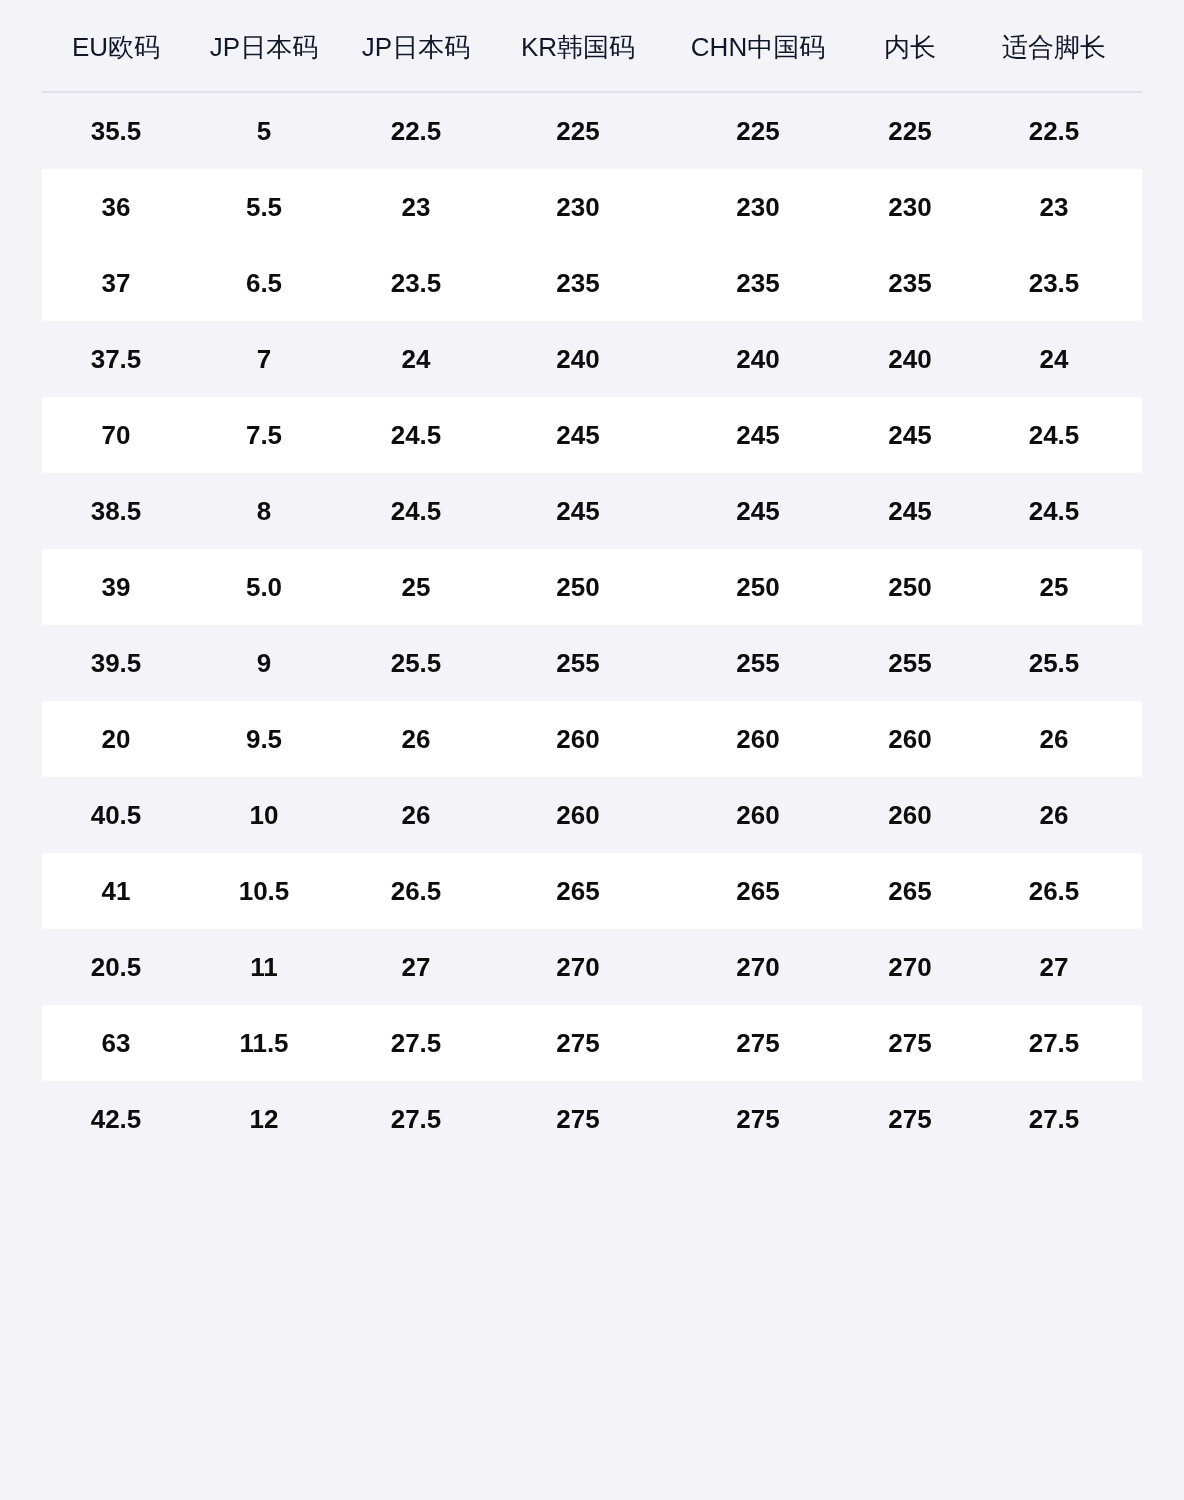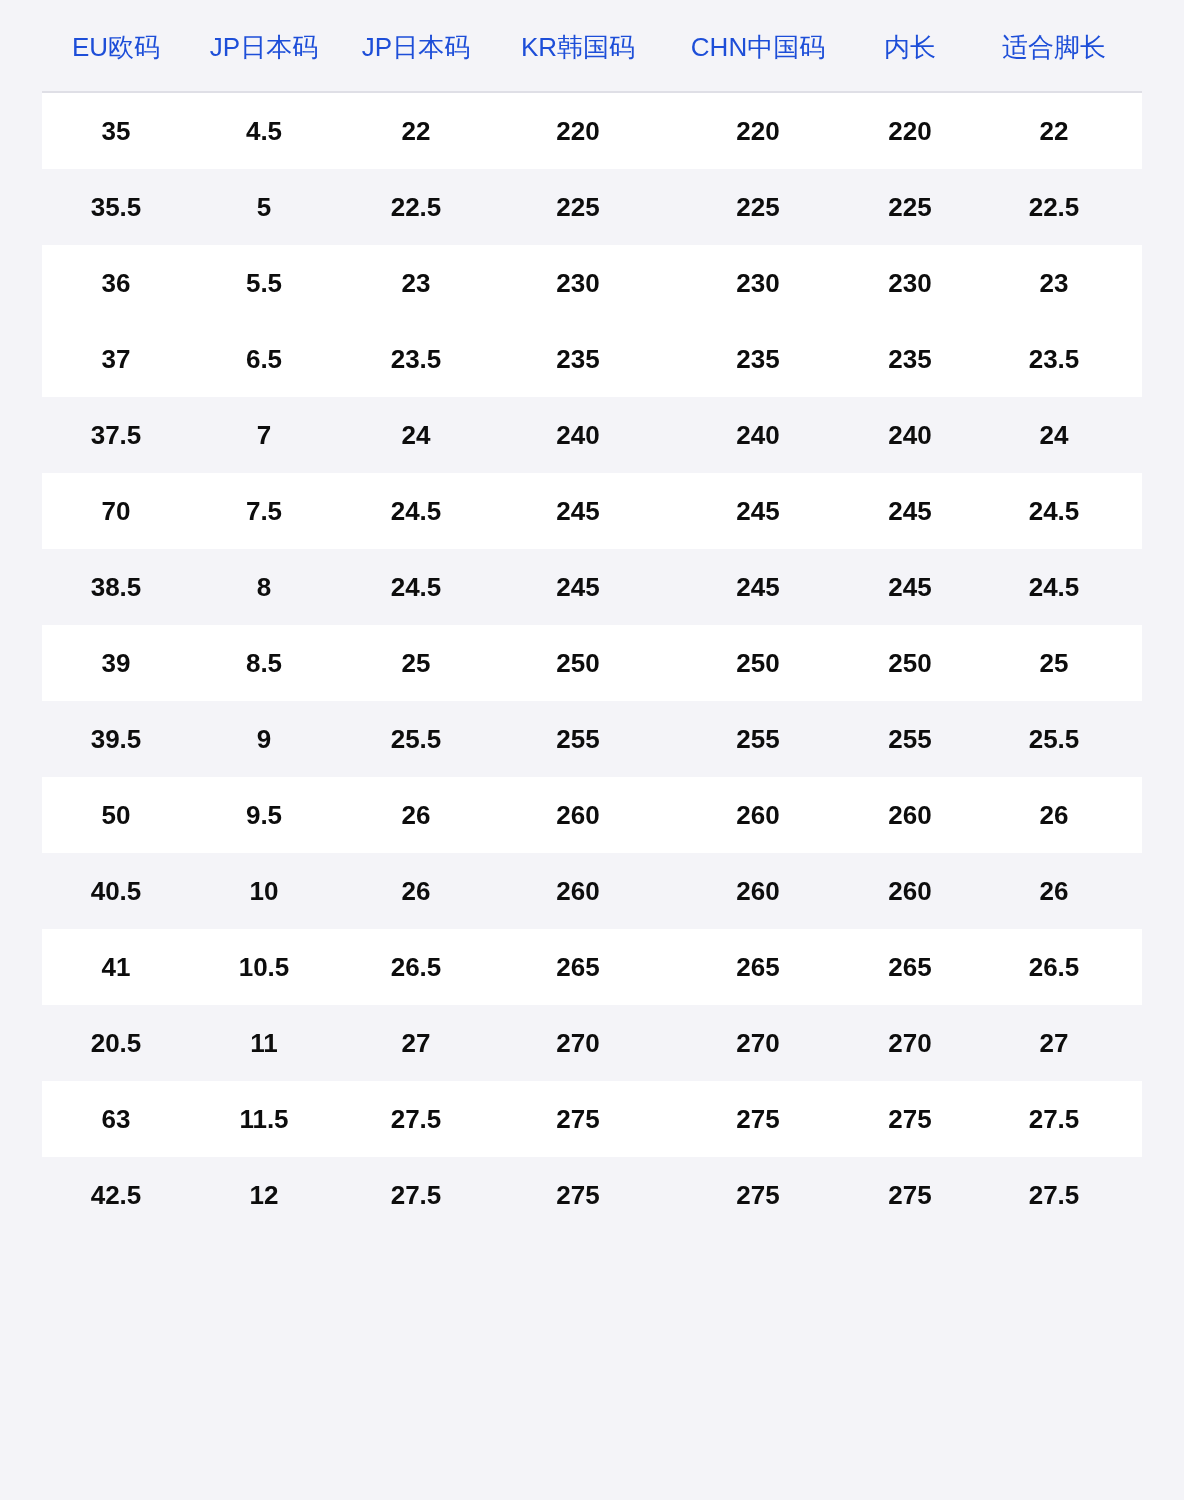"EU欧码" thead th { color: #1d4ed8 -> #0f172a }
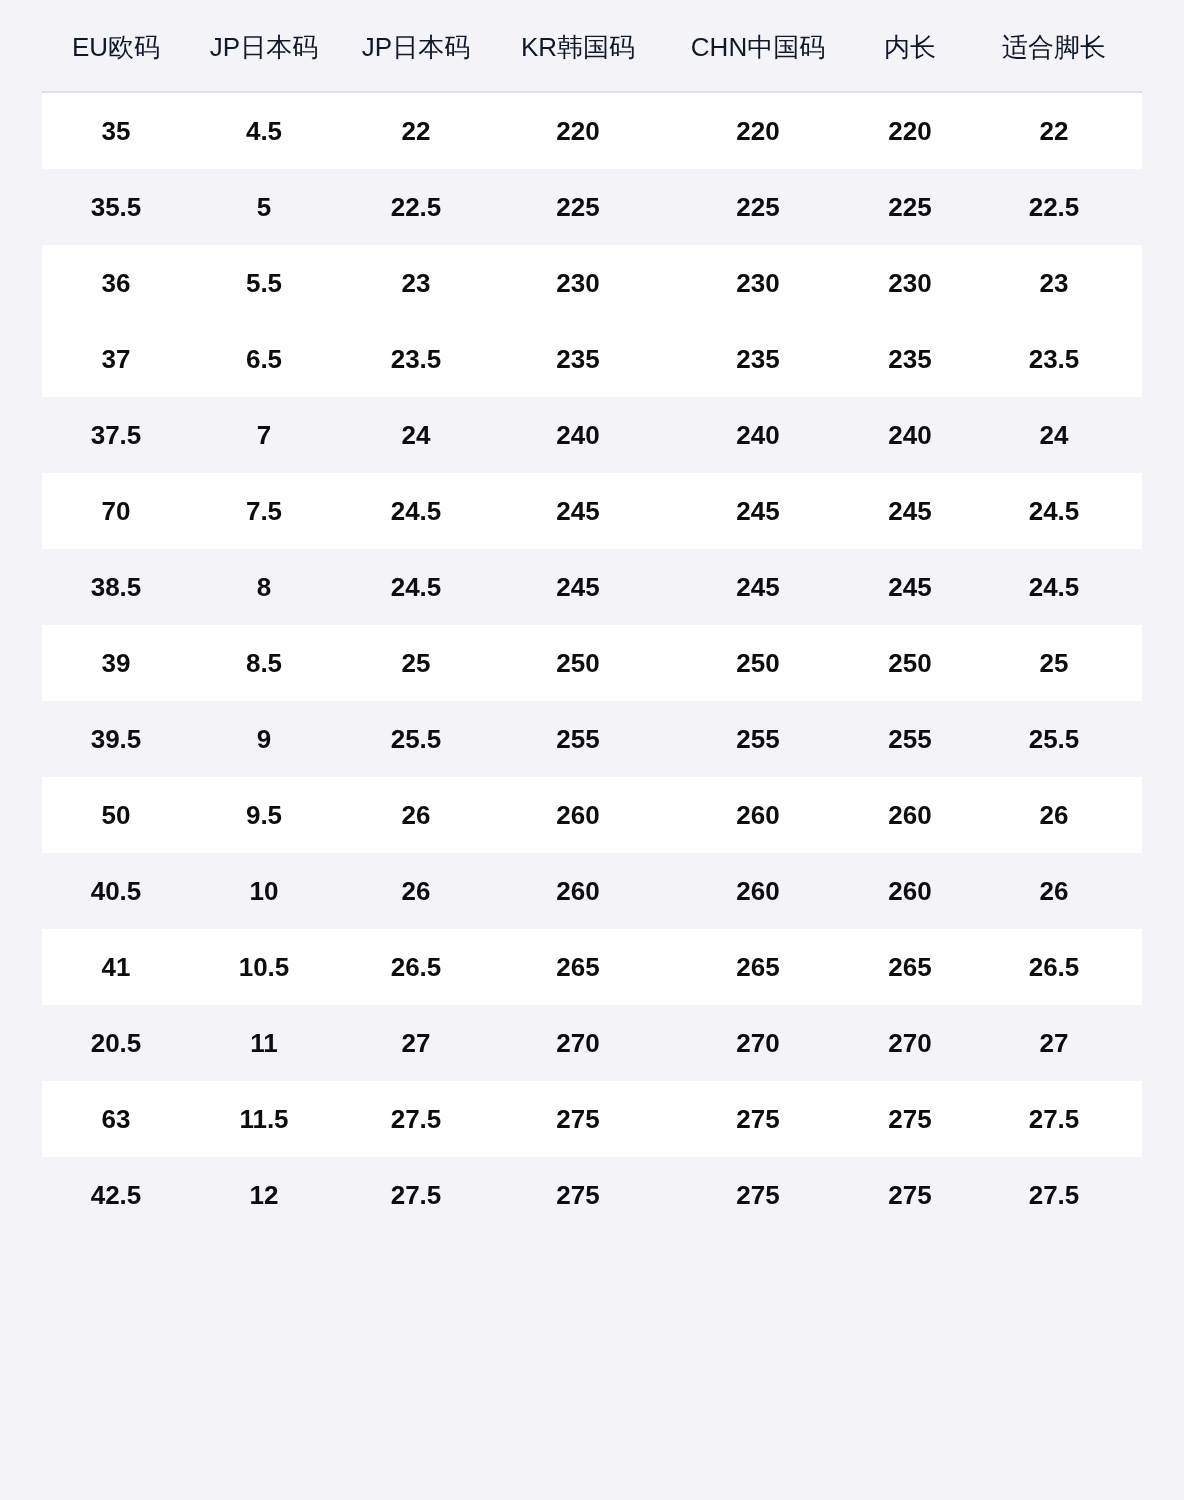"35" tr.odd { html: <tr> <td>35</td> <td>4.5</td> <td>22</td> <td>220</td> <td>220</td> <td>220</td> <td>22</td> </tr> -> none }
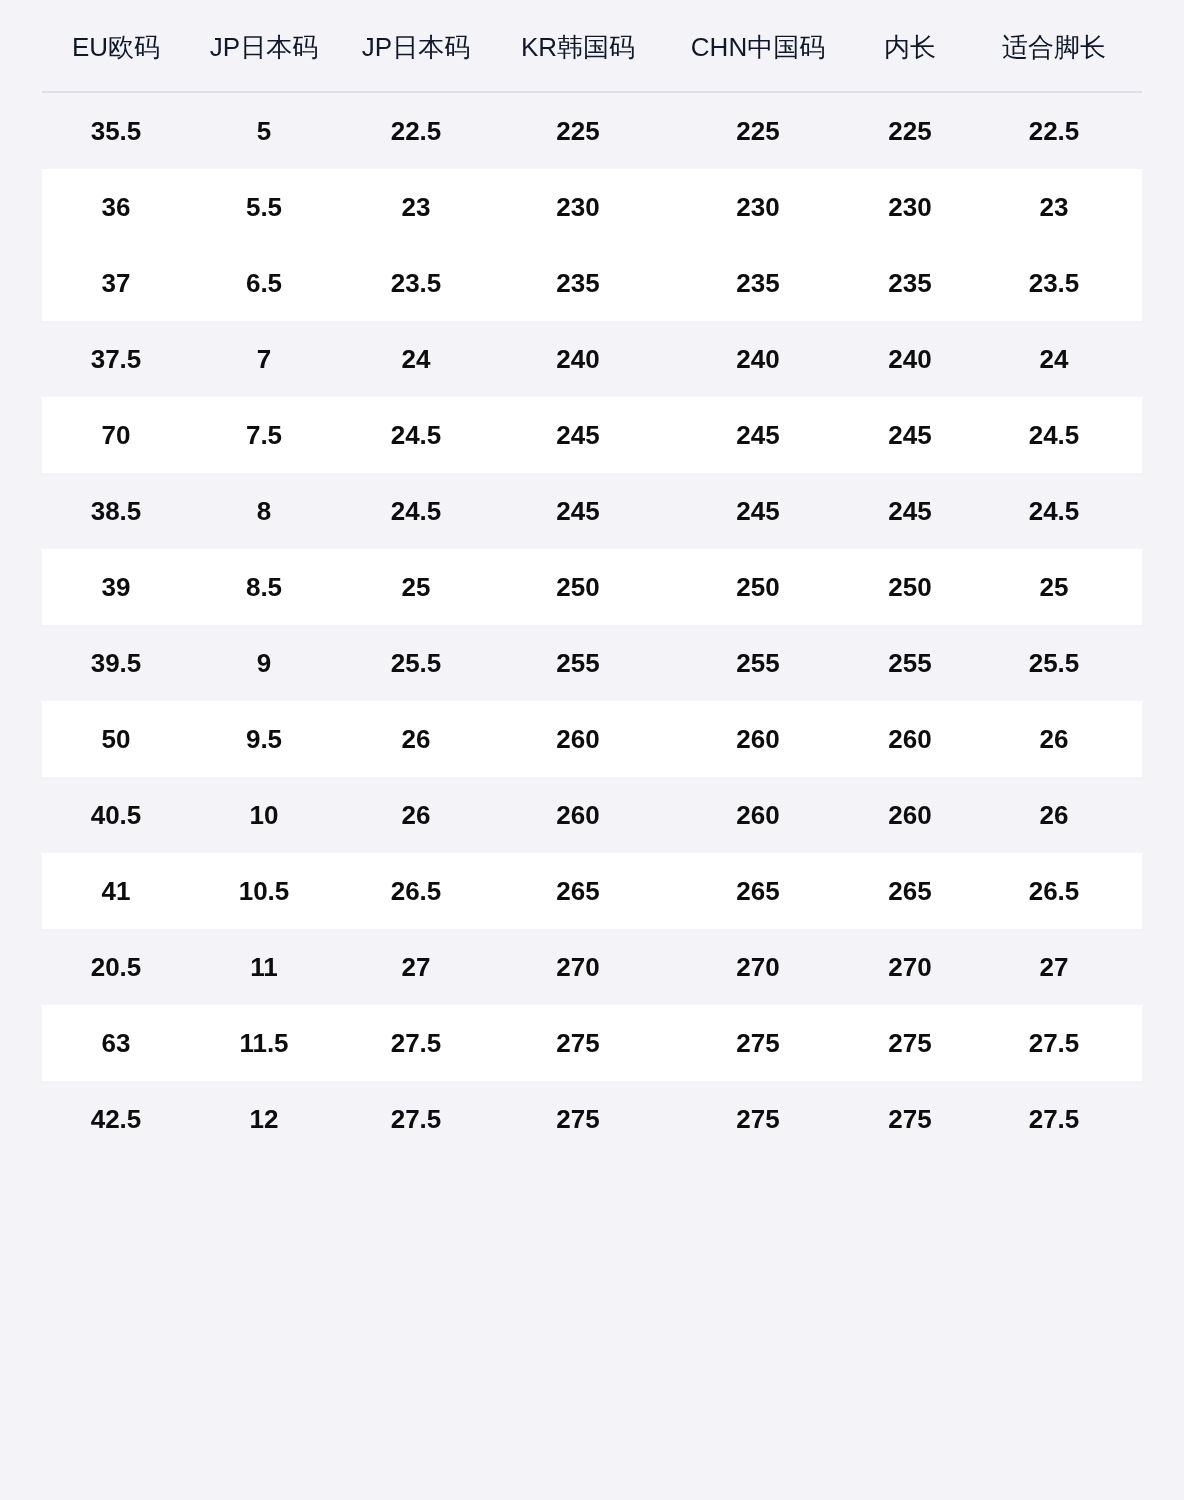"8.5" td { text: 8.5 -> 5.0 }
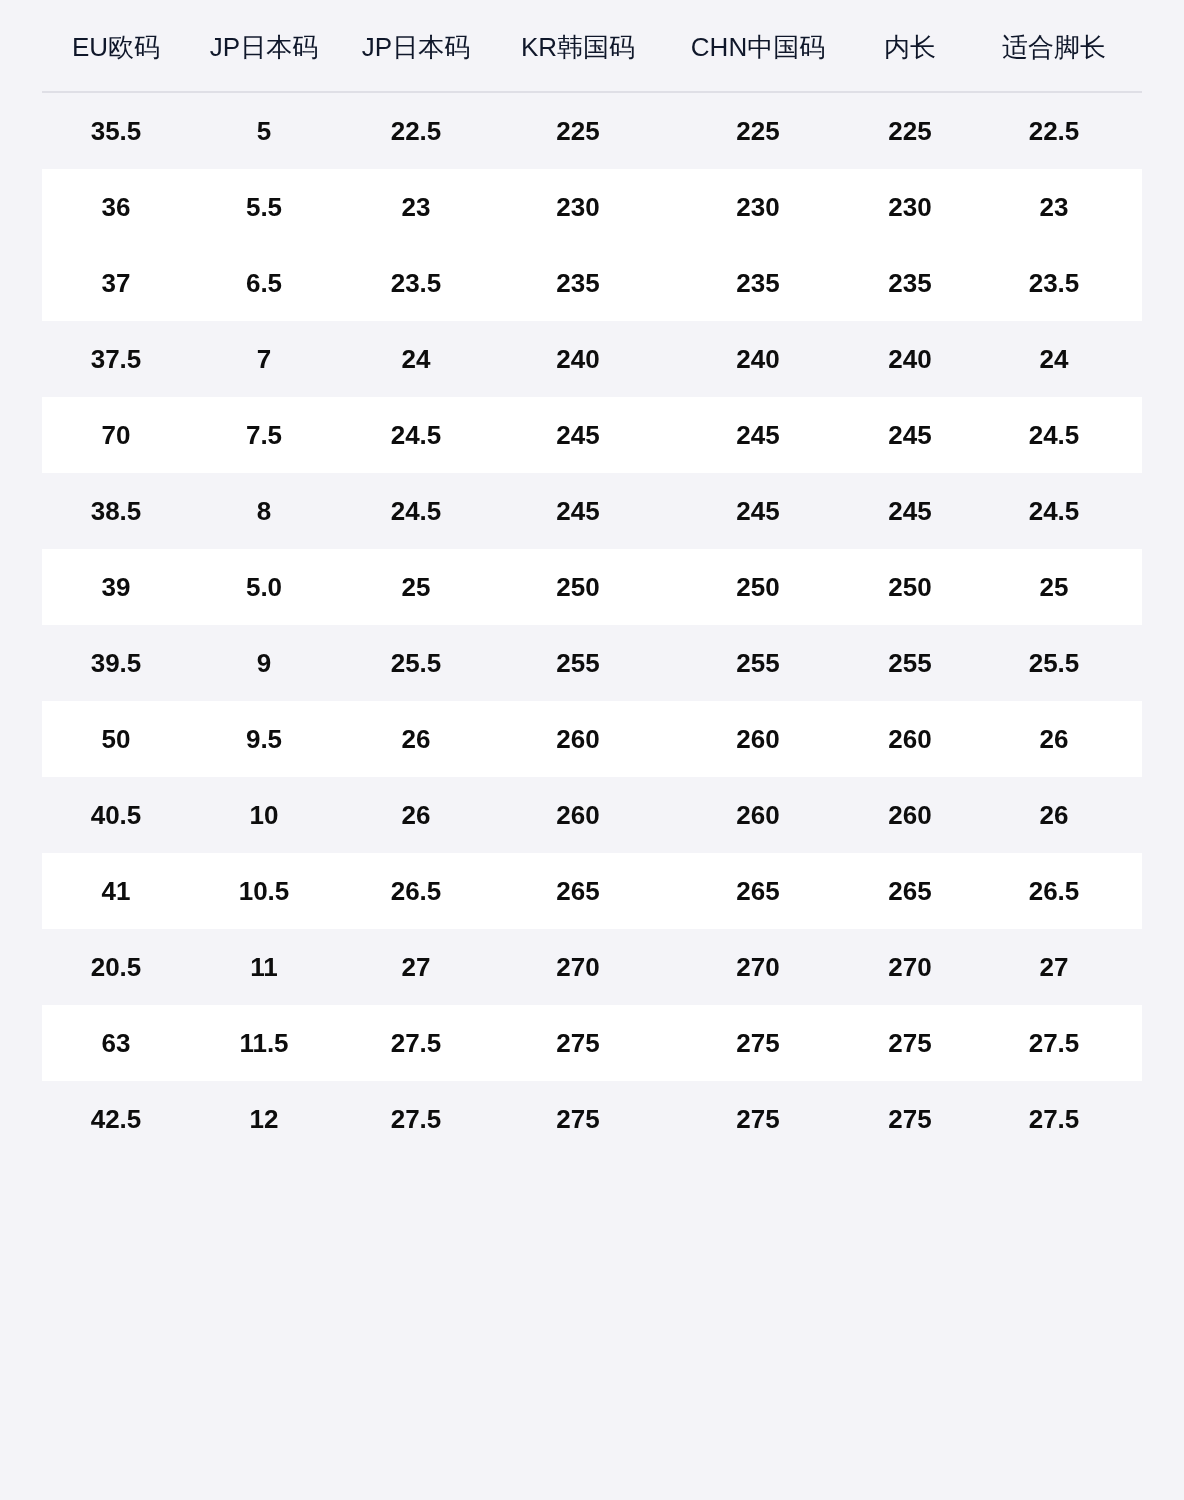"50" td { text: 50 -> 20 }
